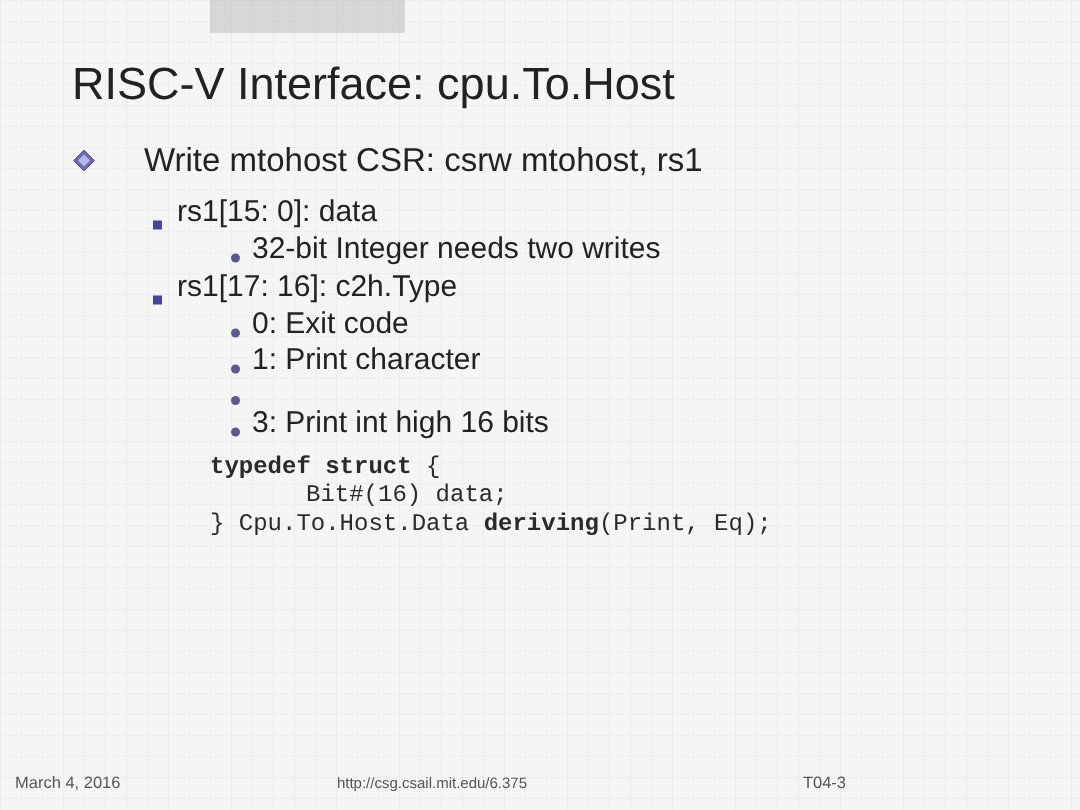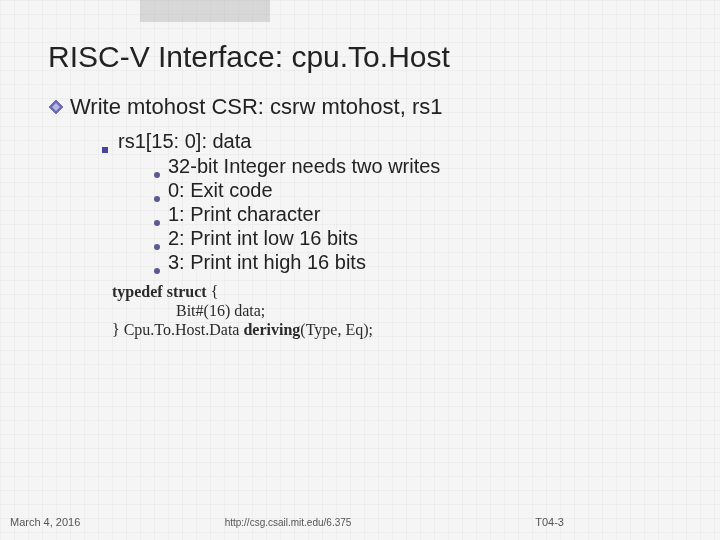"Write mtohost CSR: csrw mtohost," .lvl0 { gap: none -> 26px }
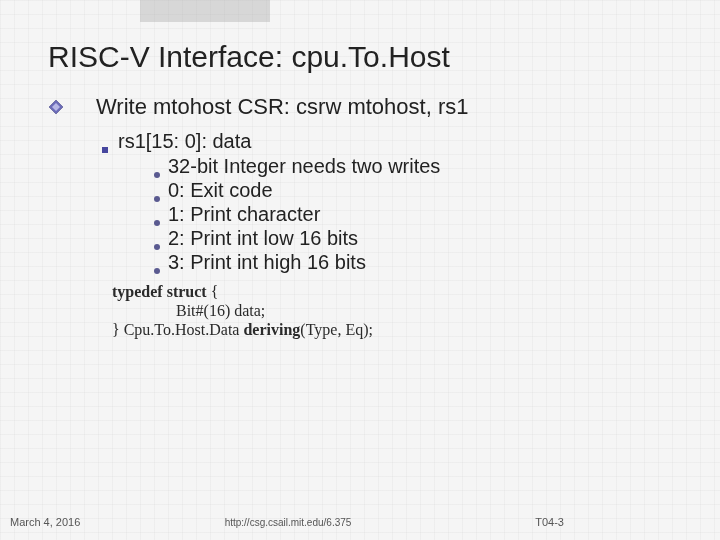"32-bit Integer needs two writes" .lvl2 { align-items: flex-end -> center }
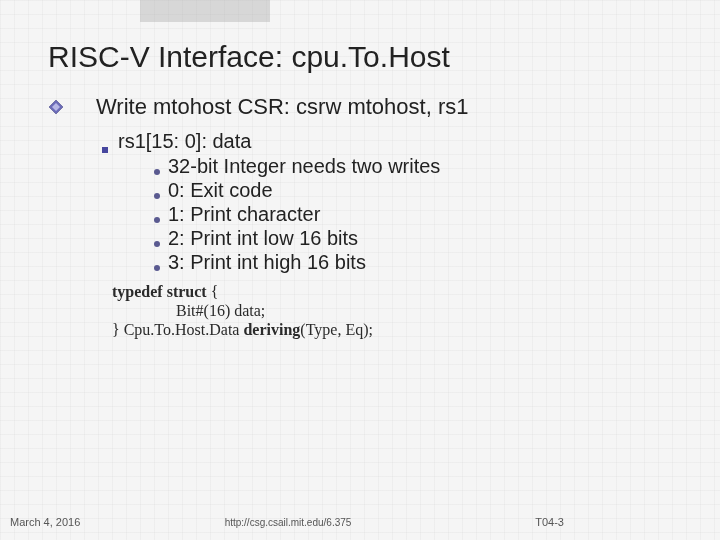"rs1[17: 16]: c2h.Type" div.lvl1 { html: none -> <div> <span></span> <span>rs1[17: 16]: c2h.Type</span> </div> }
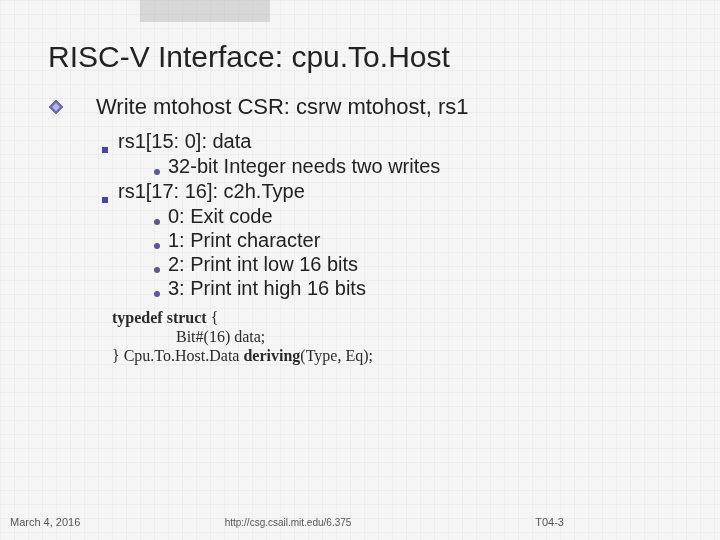"2: Print int low 16" span { html: <span>2: Print int low 16 bits</span> -> none }
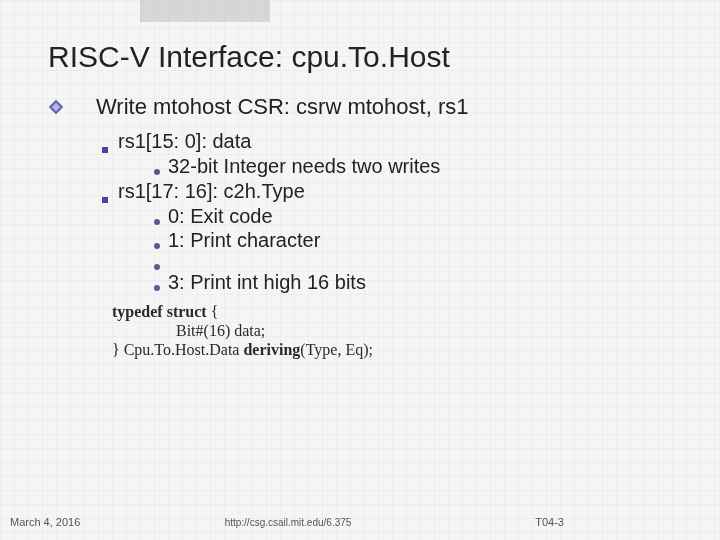"typedef struct {" .code-block { font-family: Liberation Serif, serif -> Liberation Mono, monospace; margin: 8px 0 0 64px -> 8px 0 0 92px }
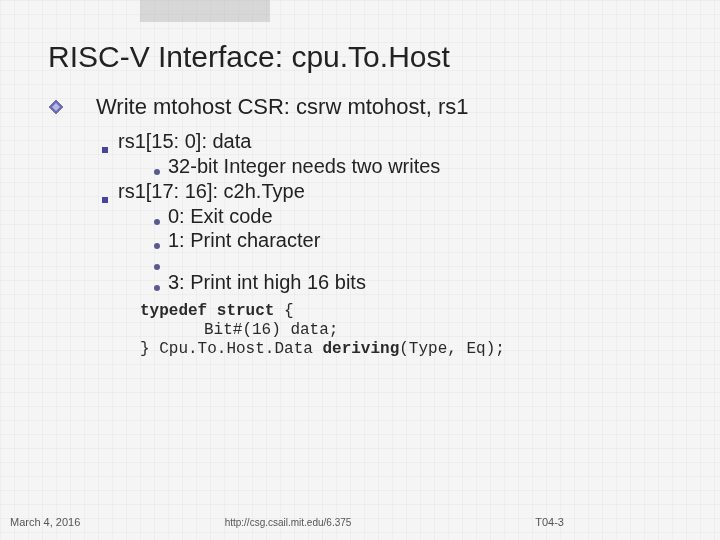"(Type, Eq);" span { text: Type -> Print }
